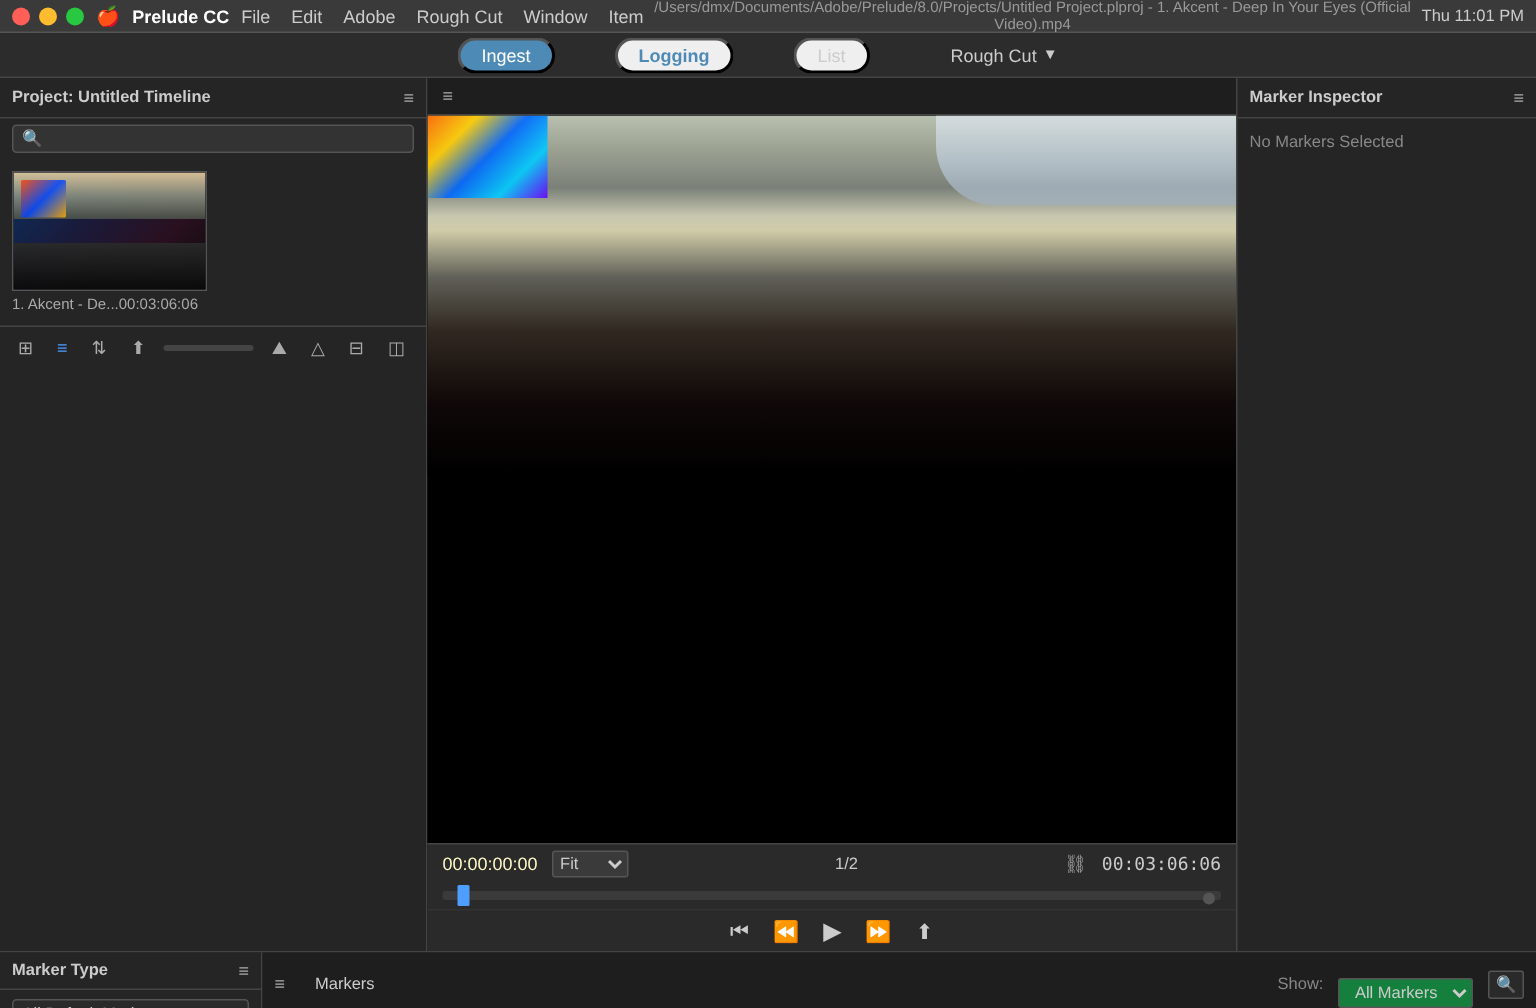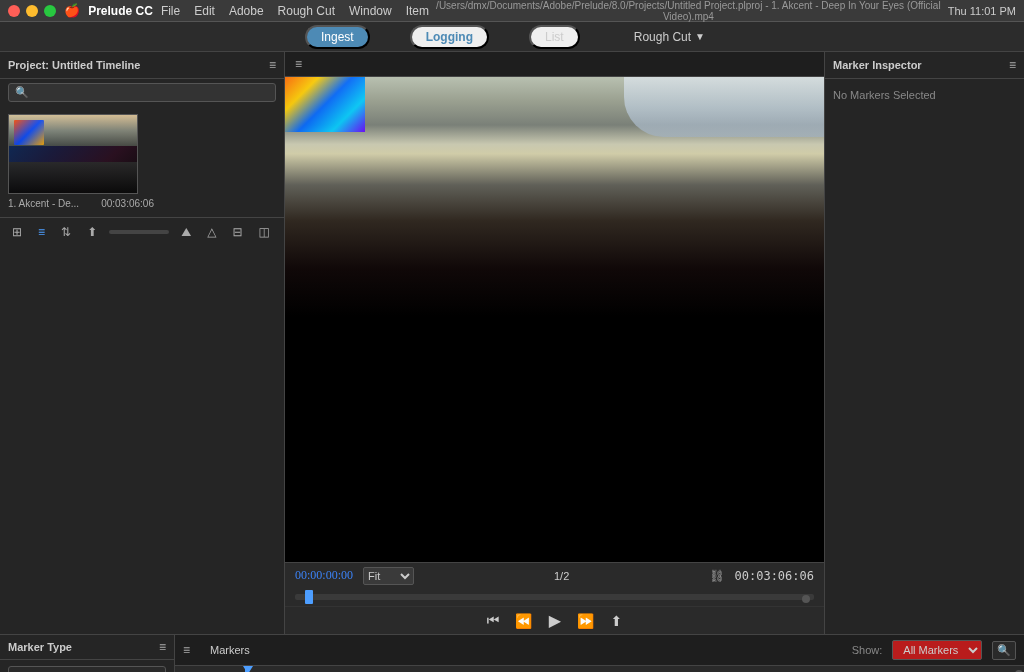"1. Akcent - De..." .clip-info { gap: 22px -> 0 }
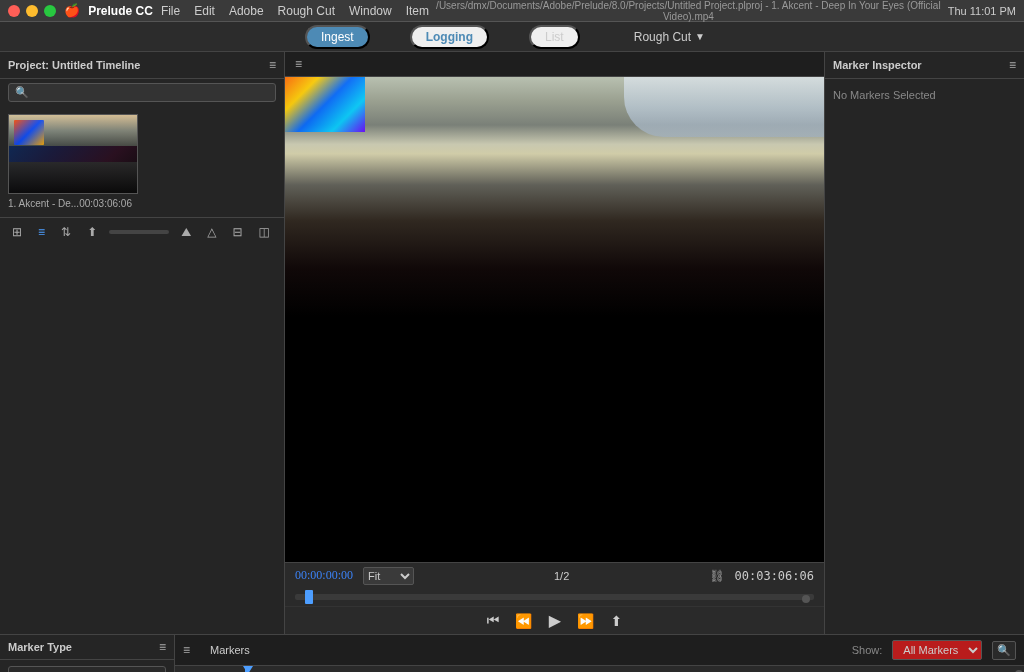"00:00:00:00" span.time-display { color: #3b82f6 -> #fef9c3; font-family: Liberation Serif, serif -> Liberation Sans, sans-serif }
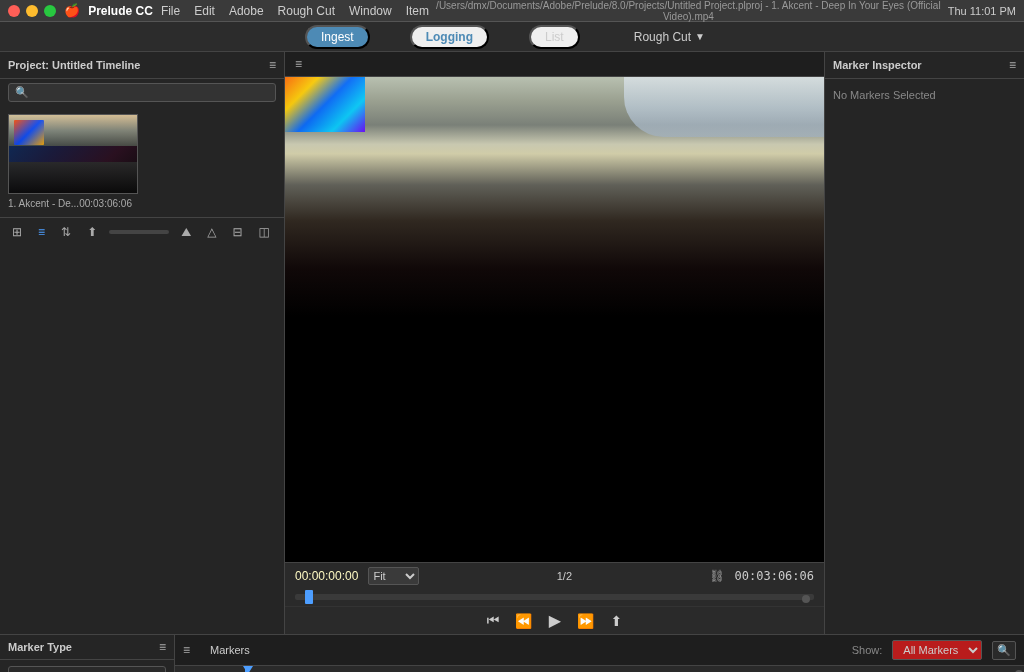"All Markers" .marker-filter { background: #b91c1c -> #15803d; margin-top: none -> 12px }
